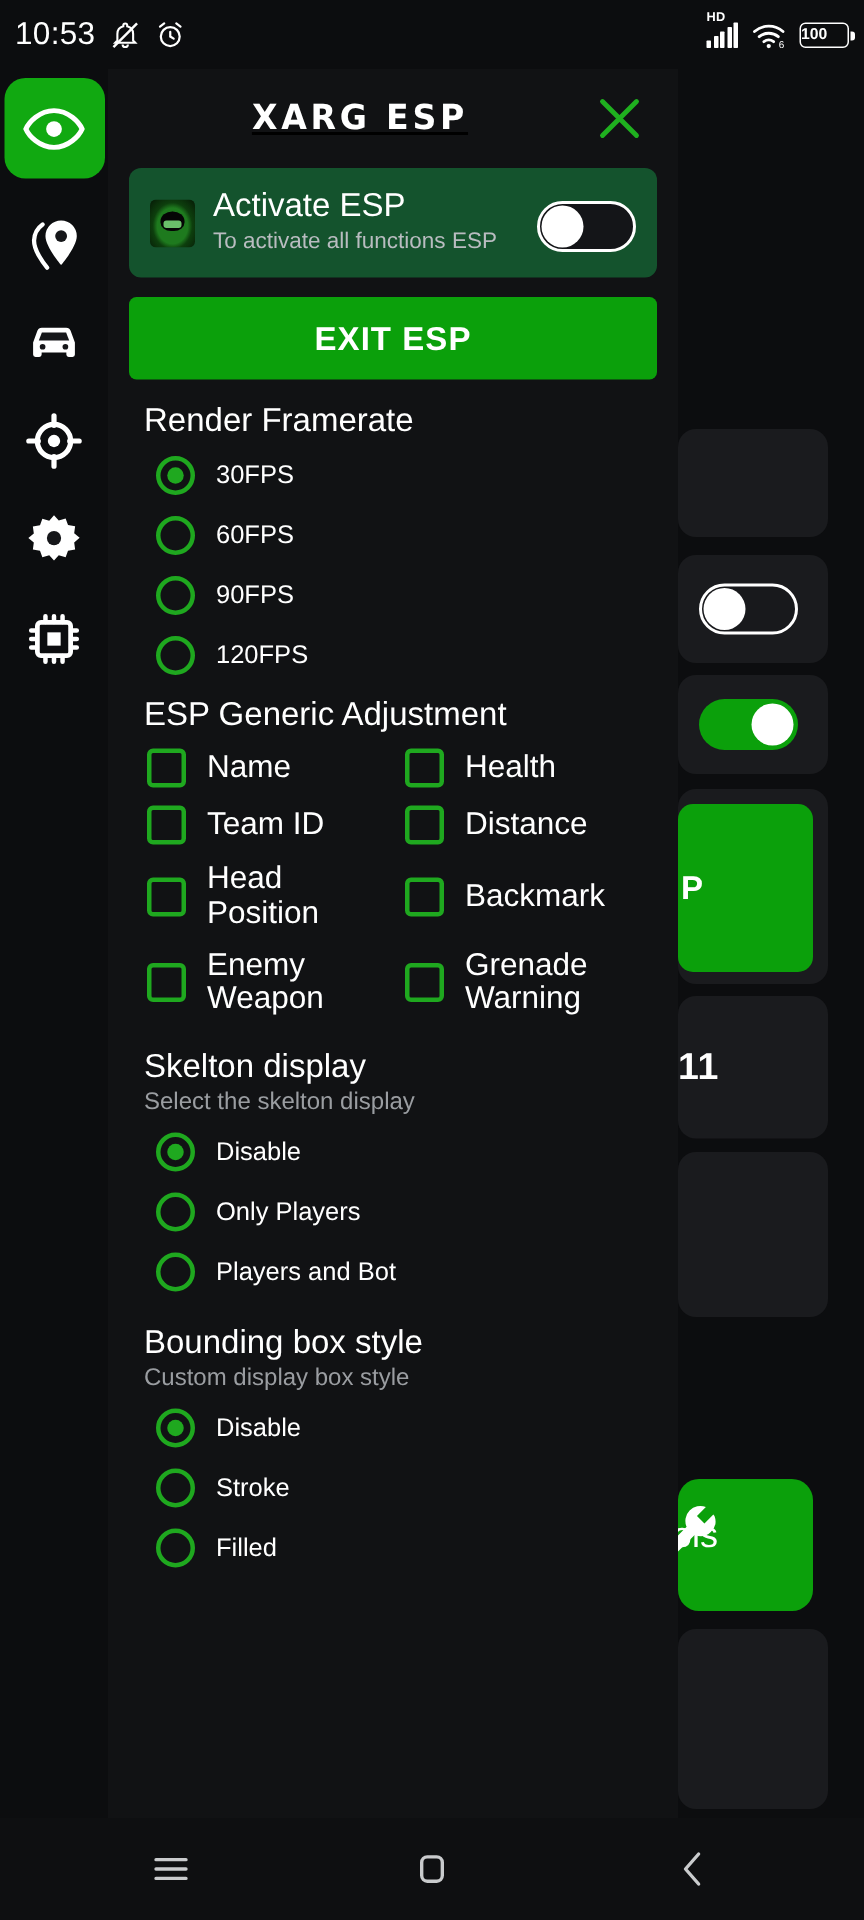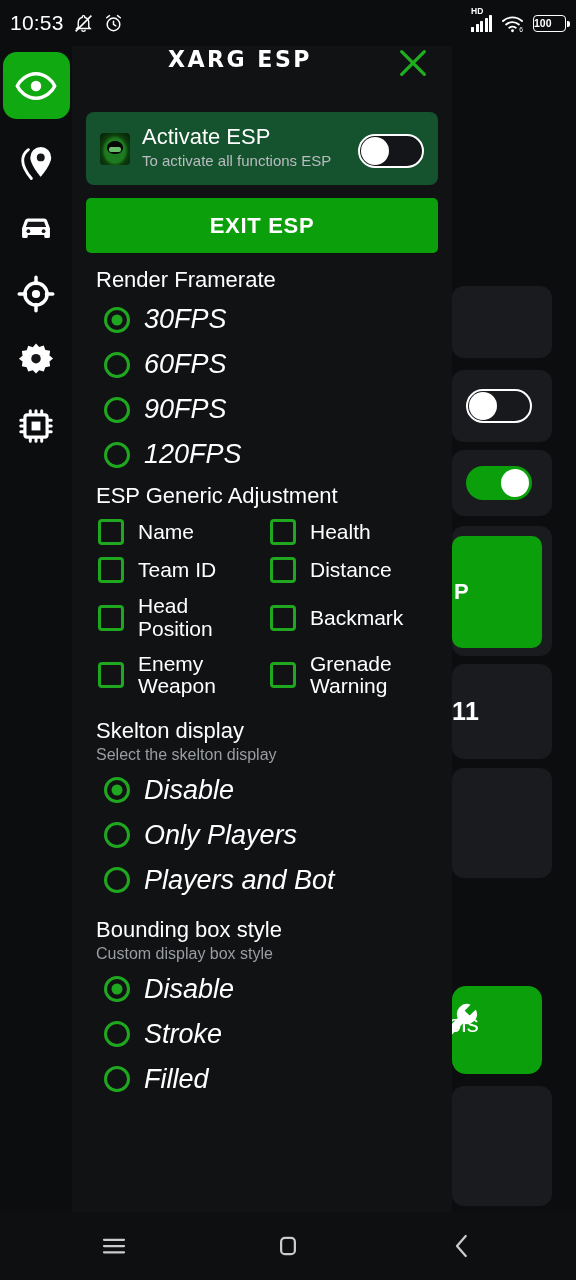"XARG ESP" .panel-head { align-items: none -> center; text-decoration: none -> underline }
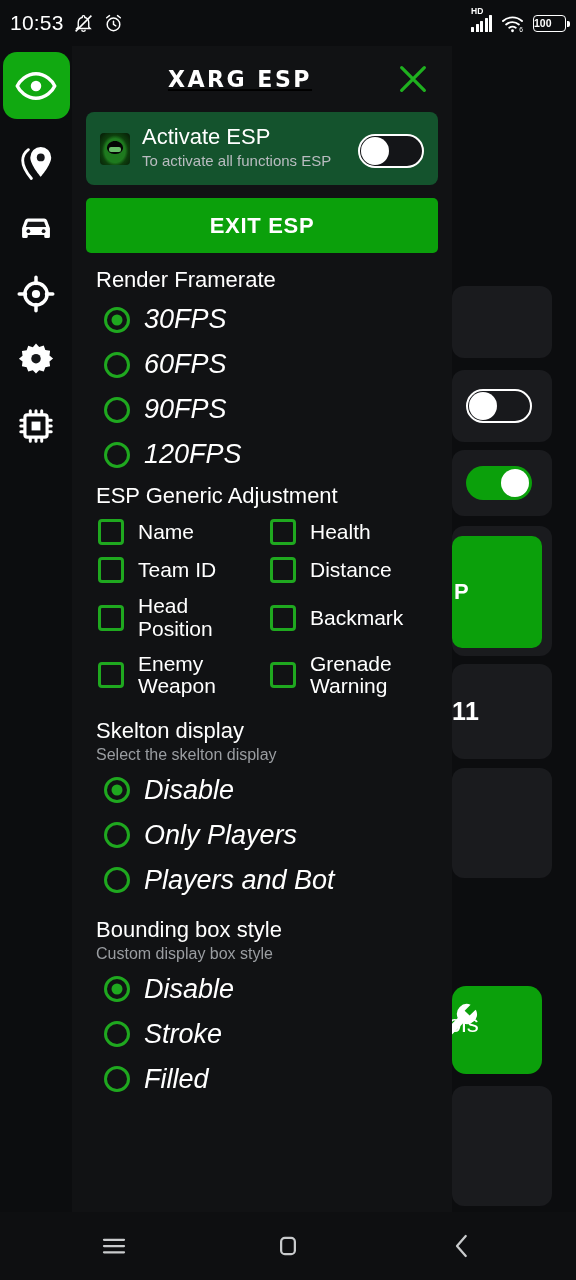"30FPS" .radio-label { font-size: 27px -> 17px; font-style: italic -> none }
